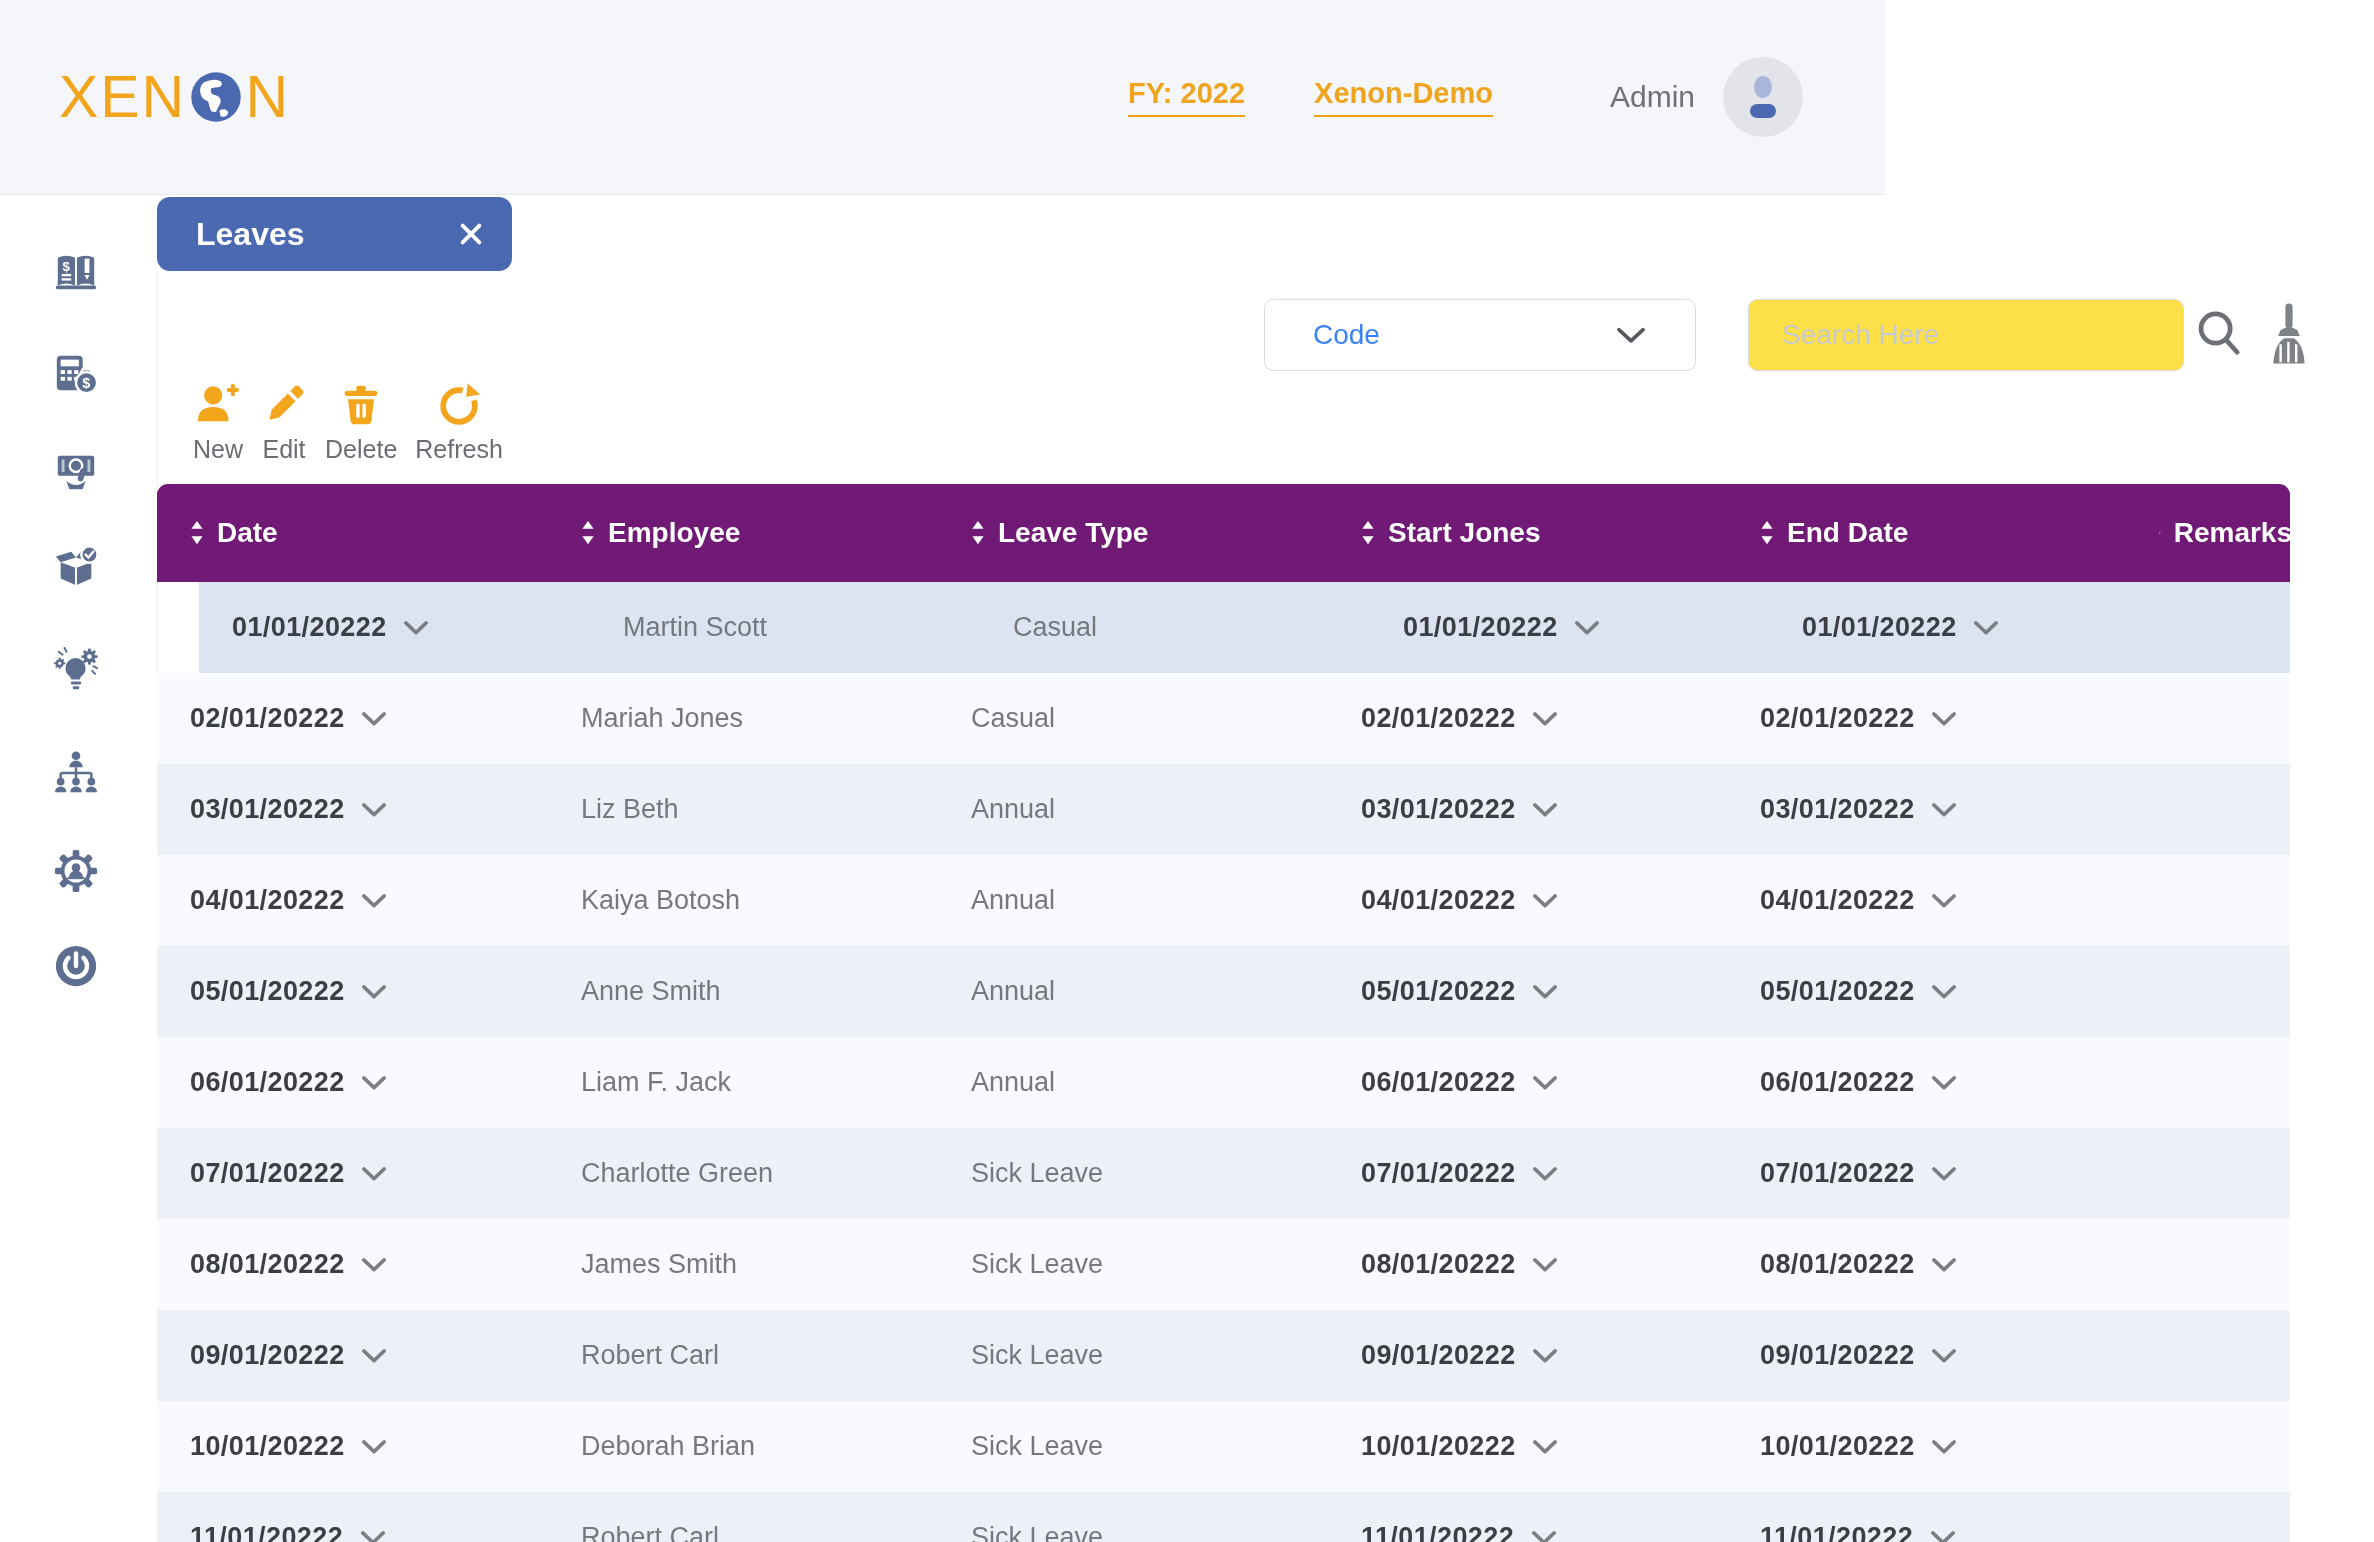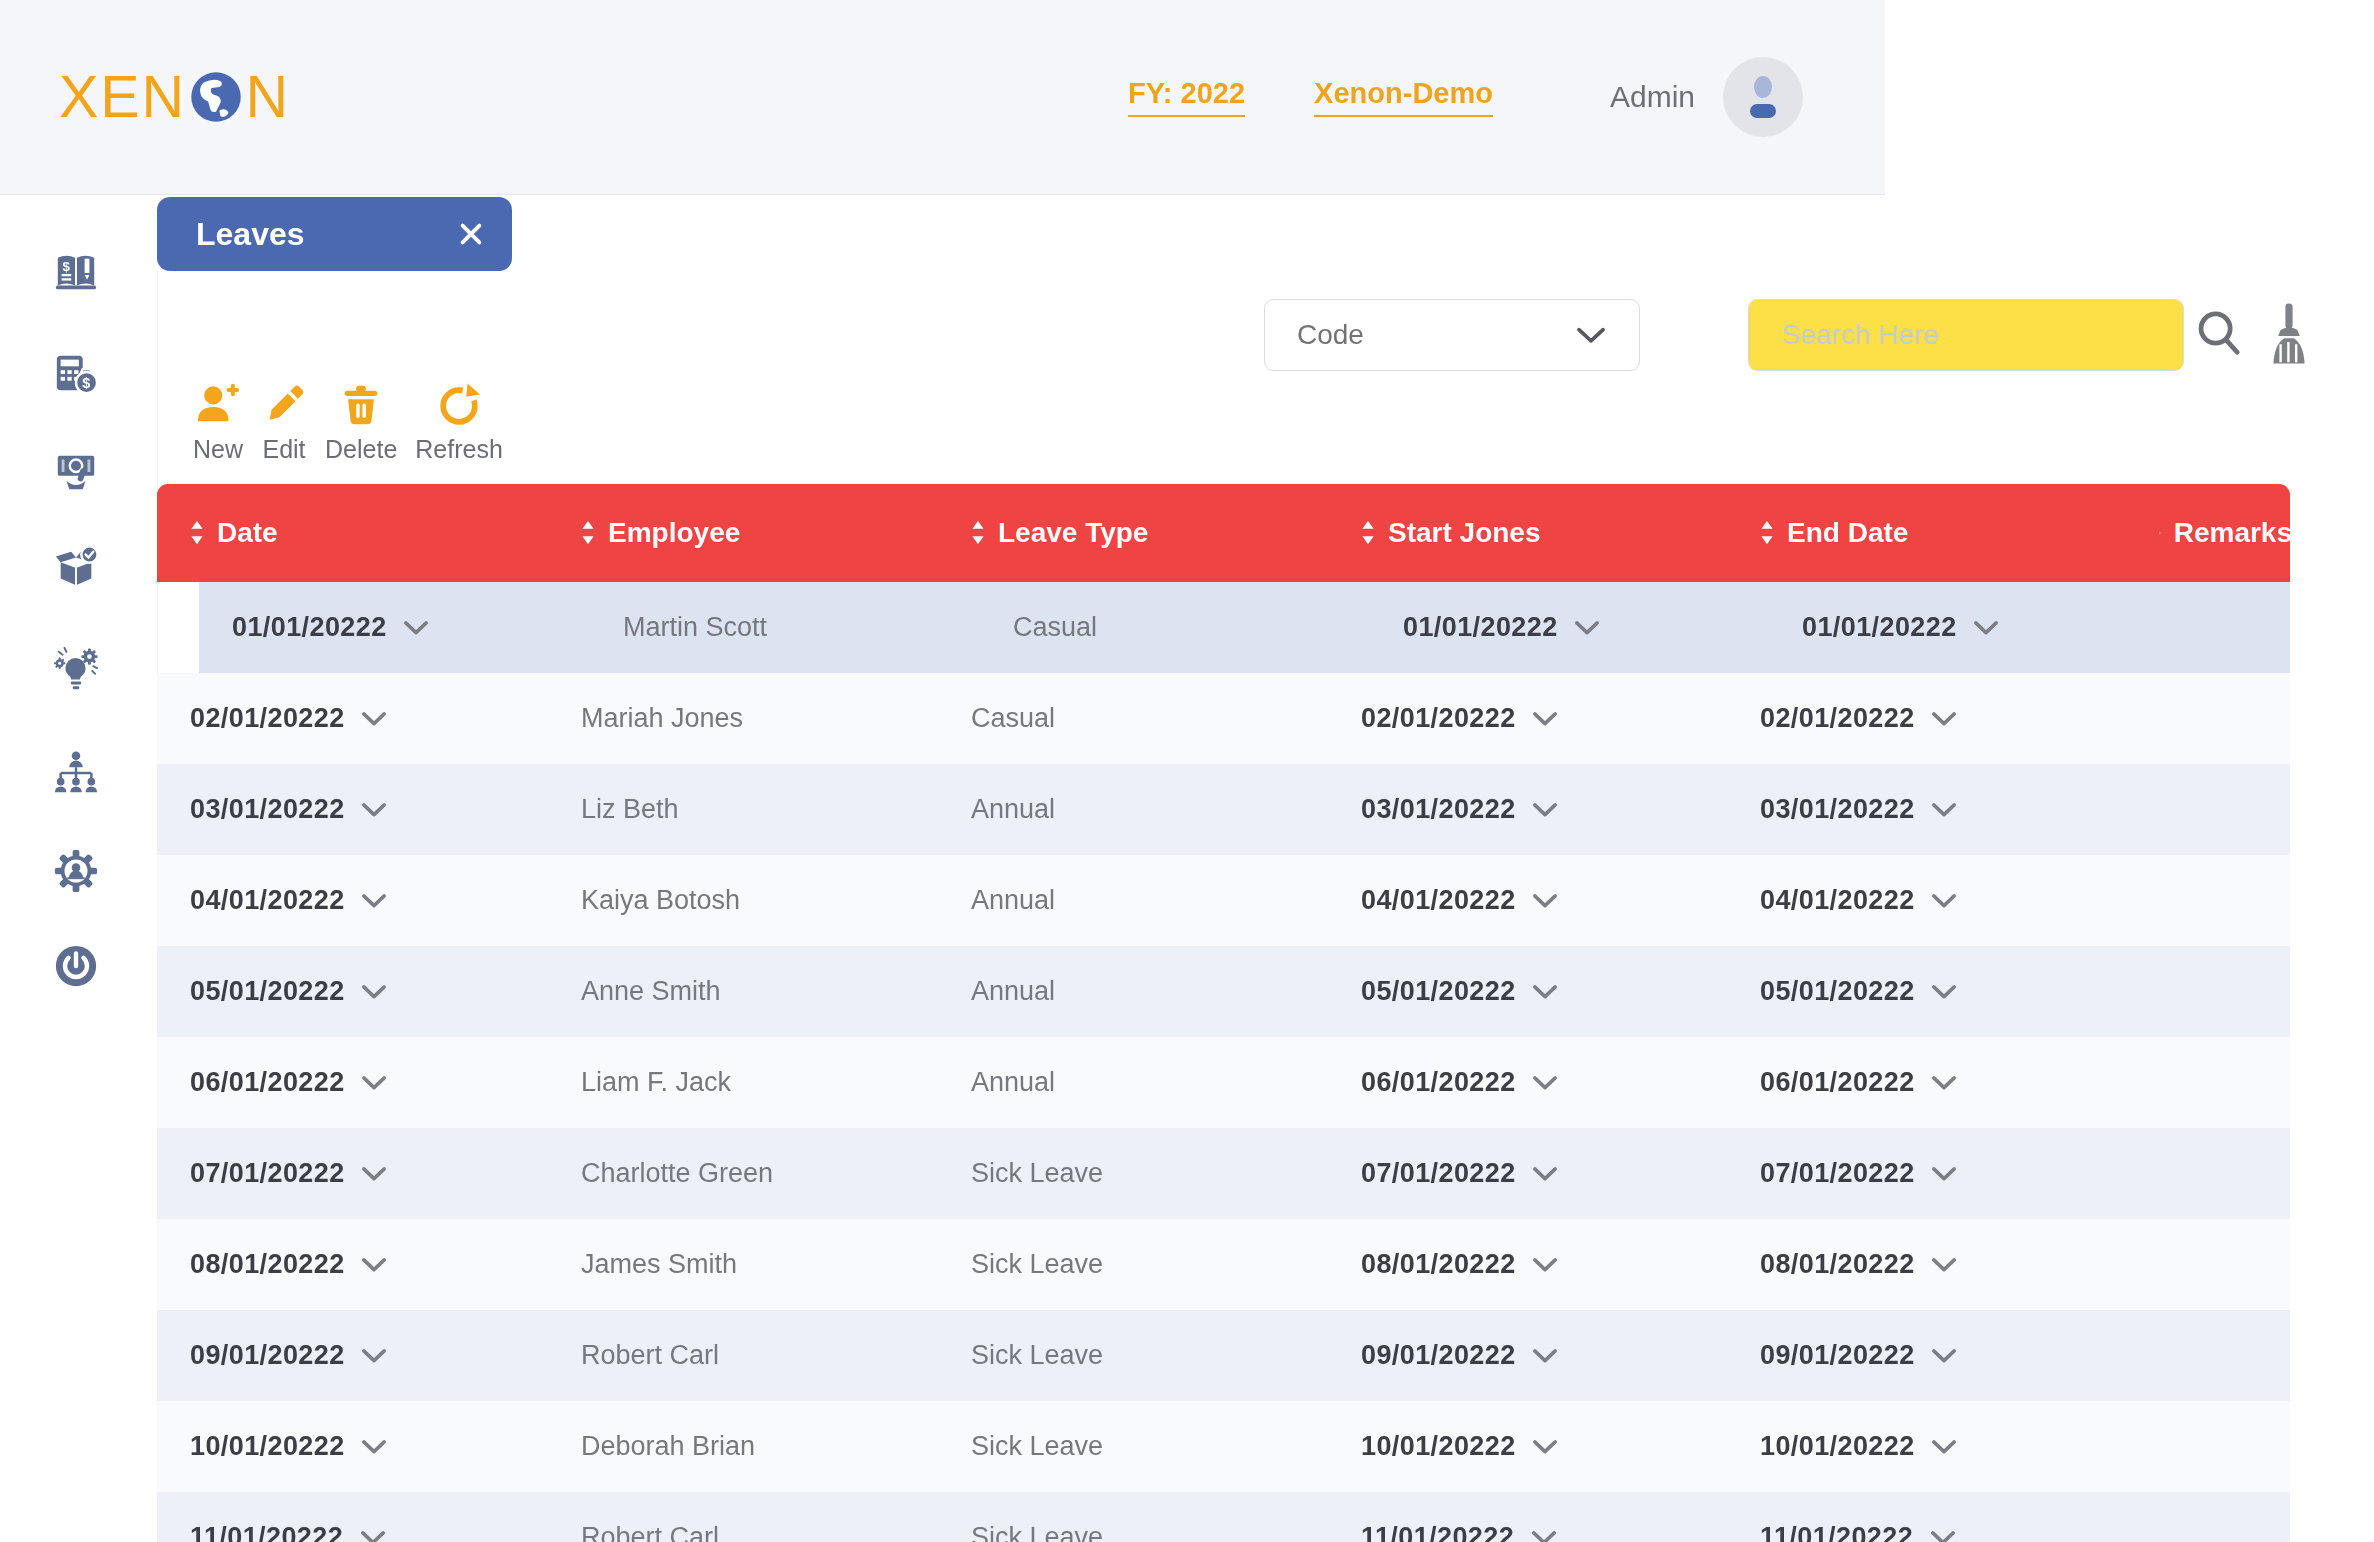"Code" .select { color: #737373 -> #3b82f6; padding: 0 32px -> 0 48px; width: 376px -> 432px }
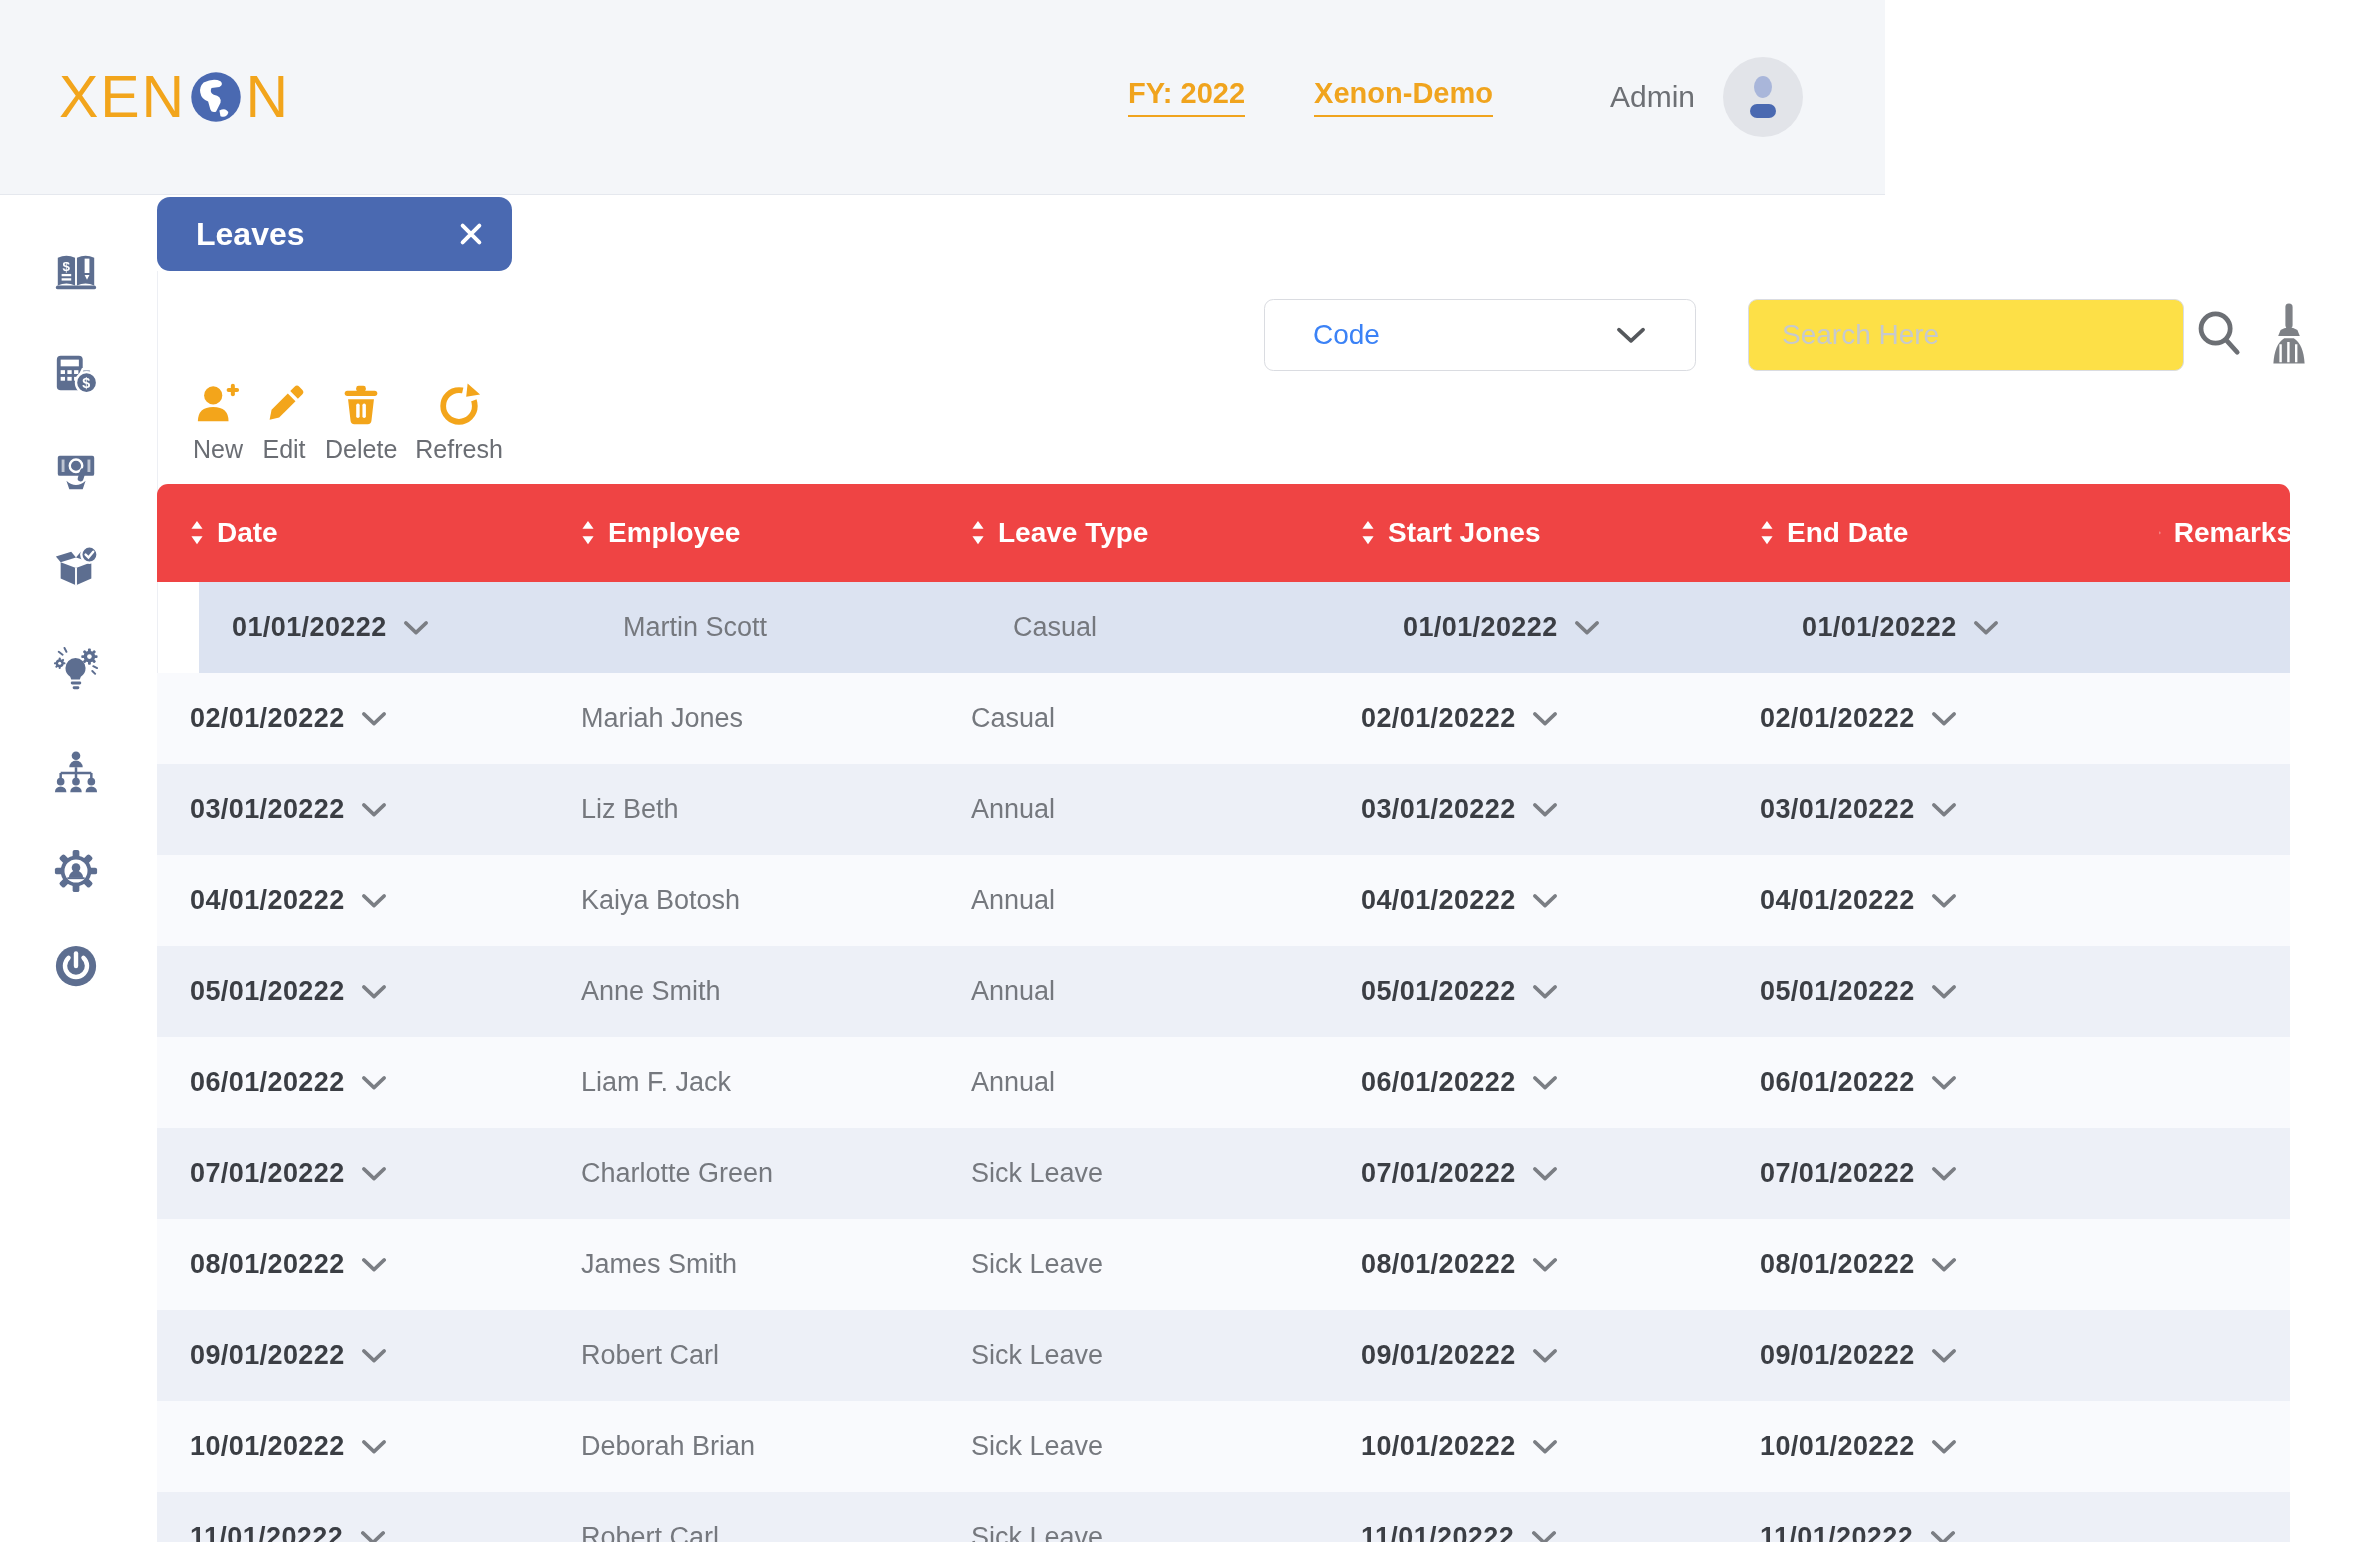"Date" .thead { background: #ef4444 -> #701a75 }
